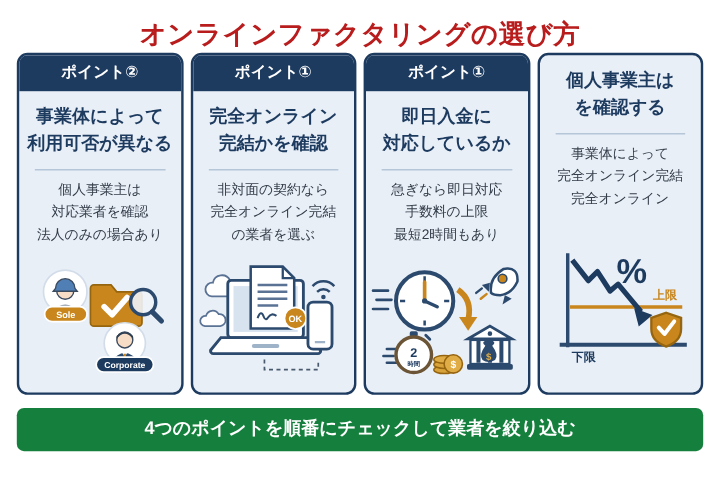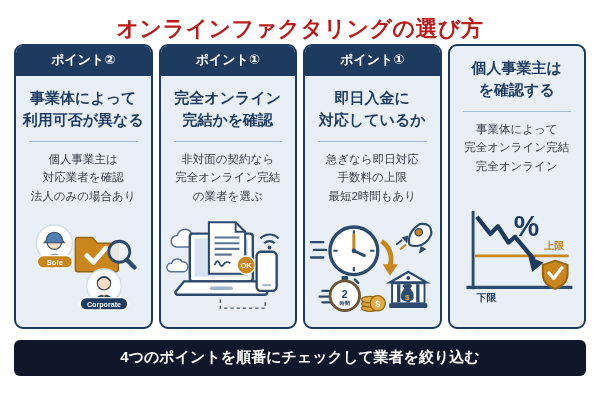"4つのポイントを順番にチェックして業者を絞り込む" .banner { background: #0f172a -> #15803d }
